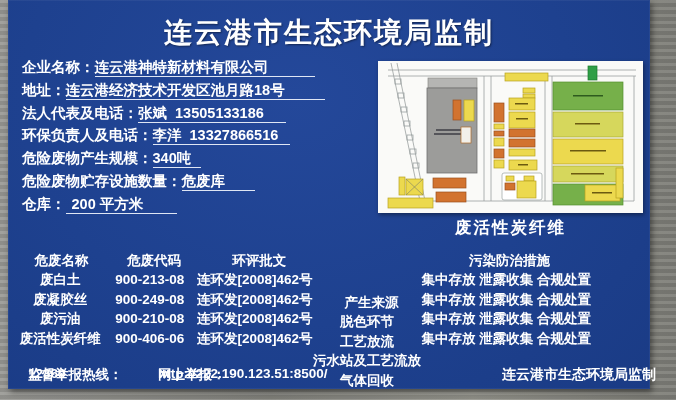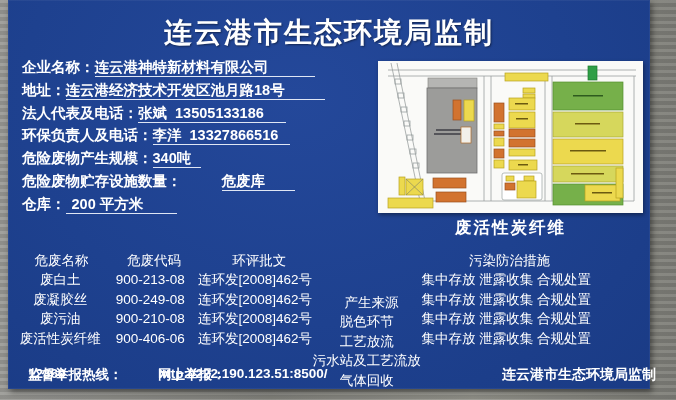"危废库" .v6 { margin-left: 40px -> none }
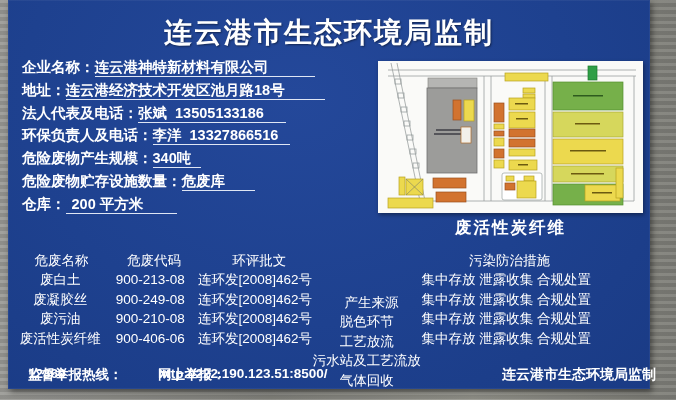"危废名称" .wtable { font-weight: normal -> bold }
